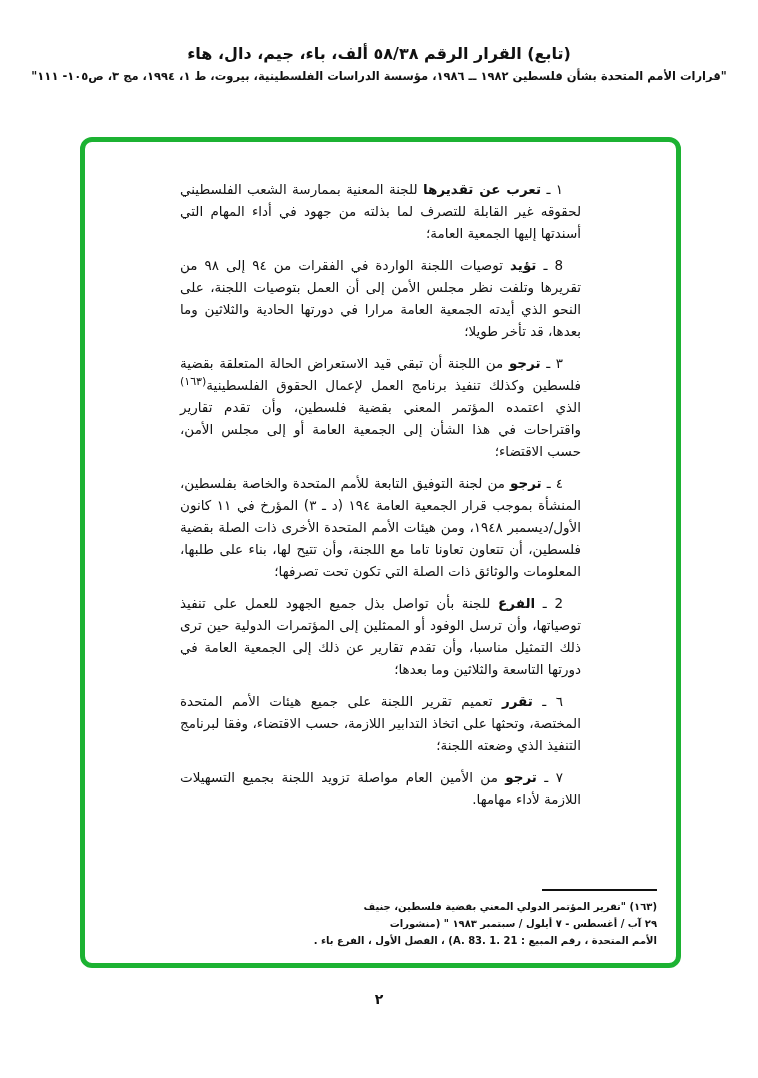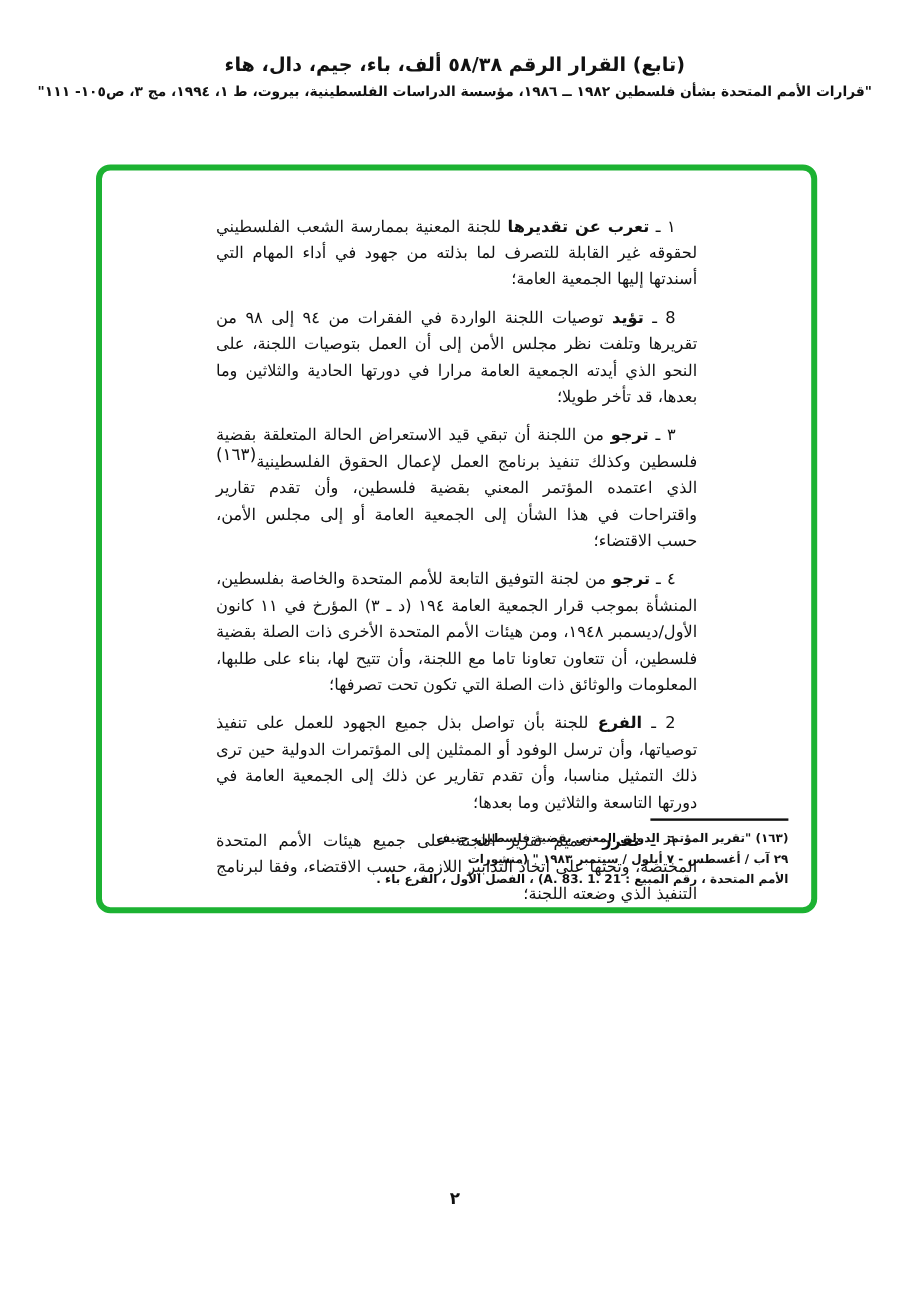"١ ـ تعرب عن تقديرها" .green-box { height: 624px -> 831px }
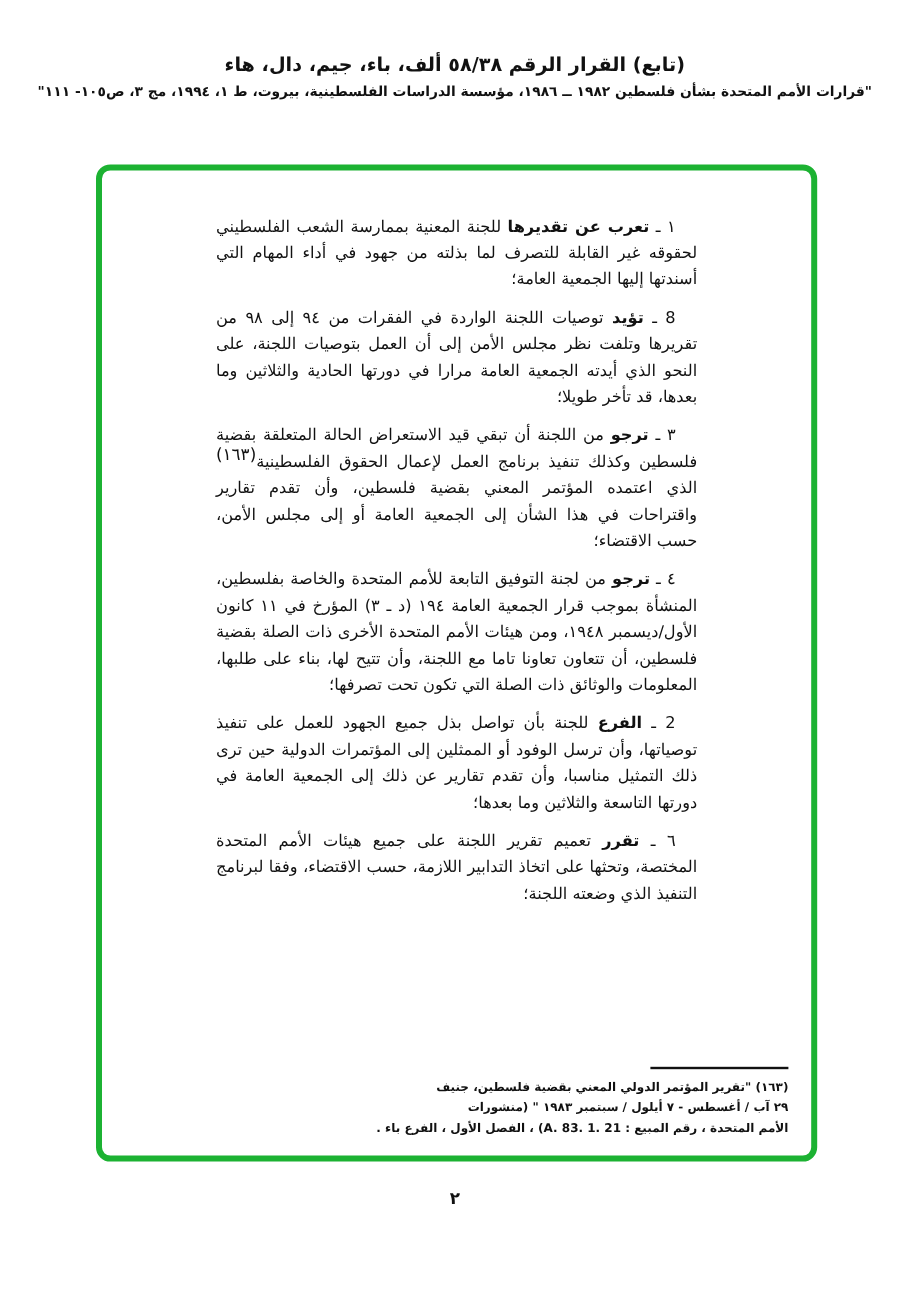"(١٦٣)" .fn-ref { font-size: 14px -> 11px }
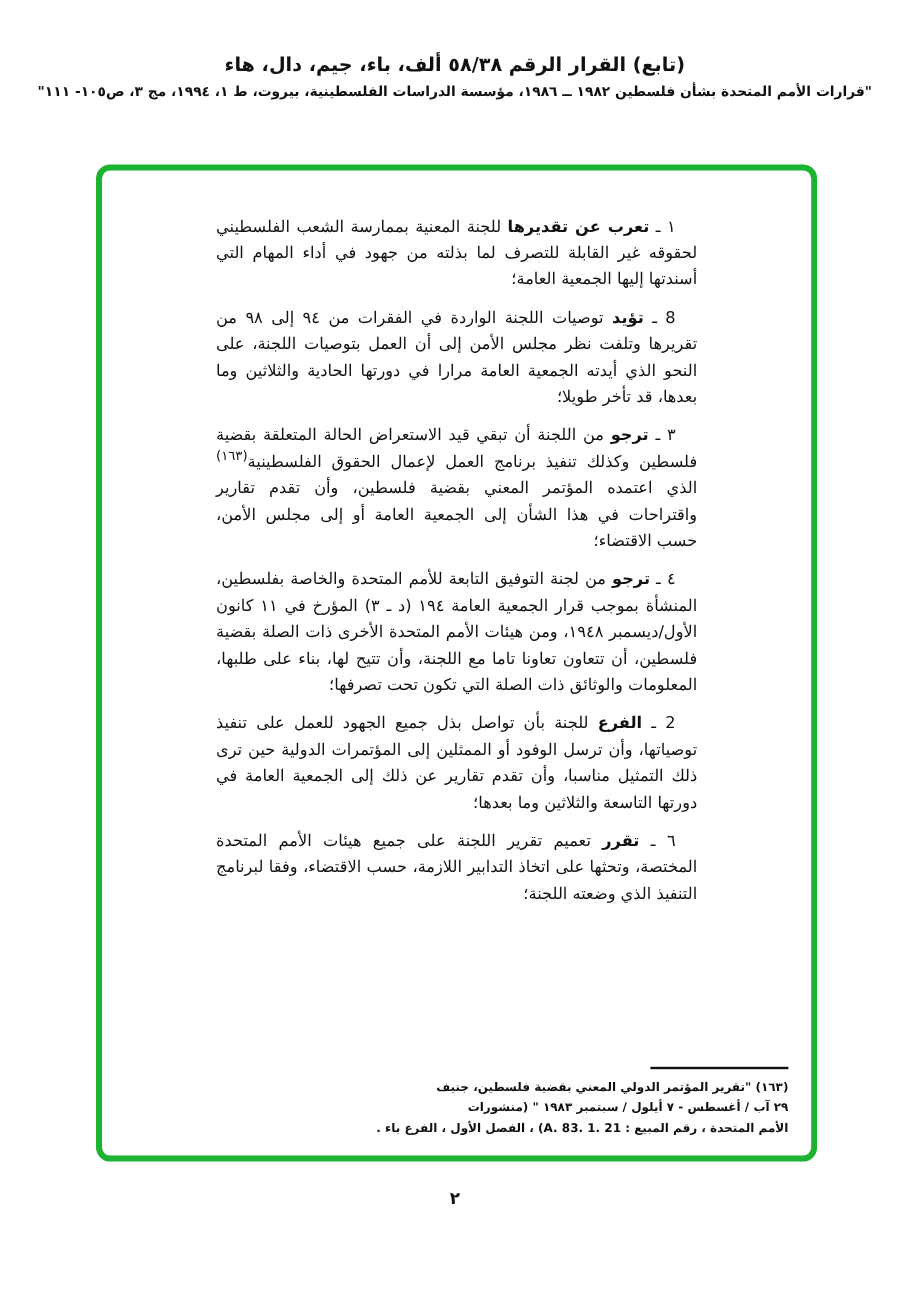"٧ ـ ترجو من الأمين" p.para { html: none -> <p><span>٧ ـ </span><b>ترجو</b><span> من الأمين العام مواصلة تزويد اللجنة بجميع التسهيلات اللازمة لأداء مهامها.</span><span></span><span></span></p> }
